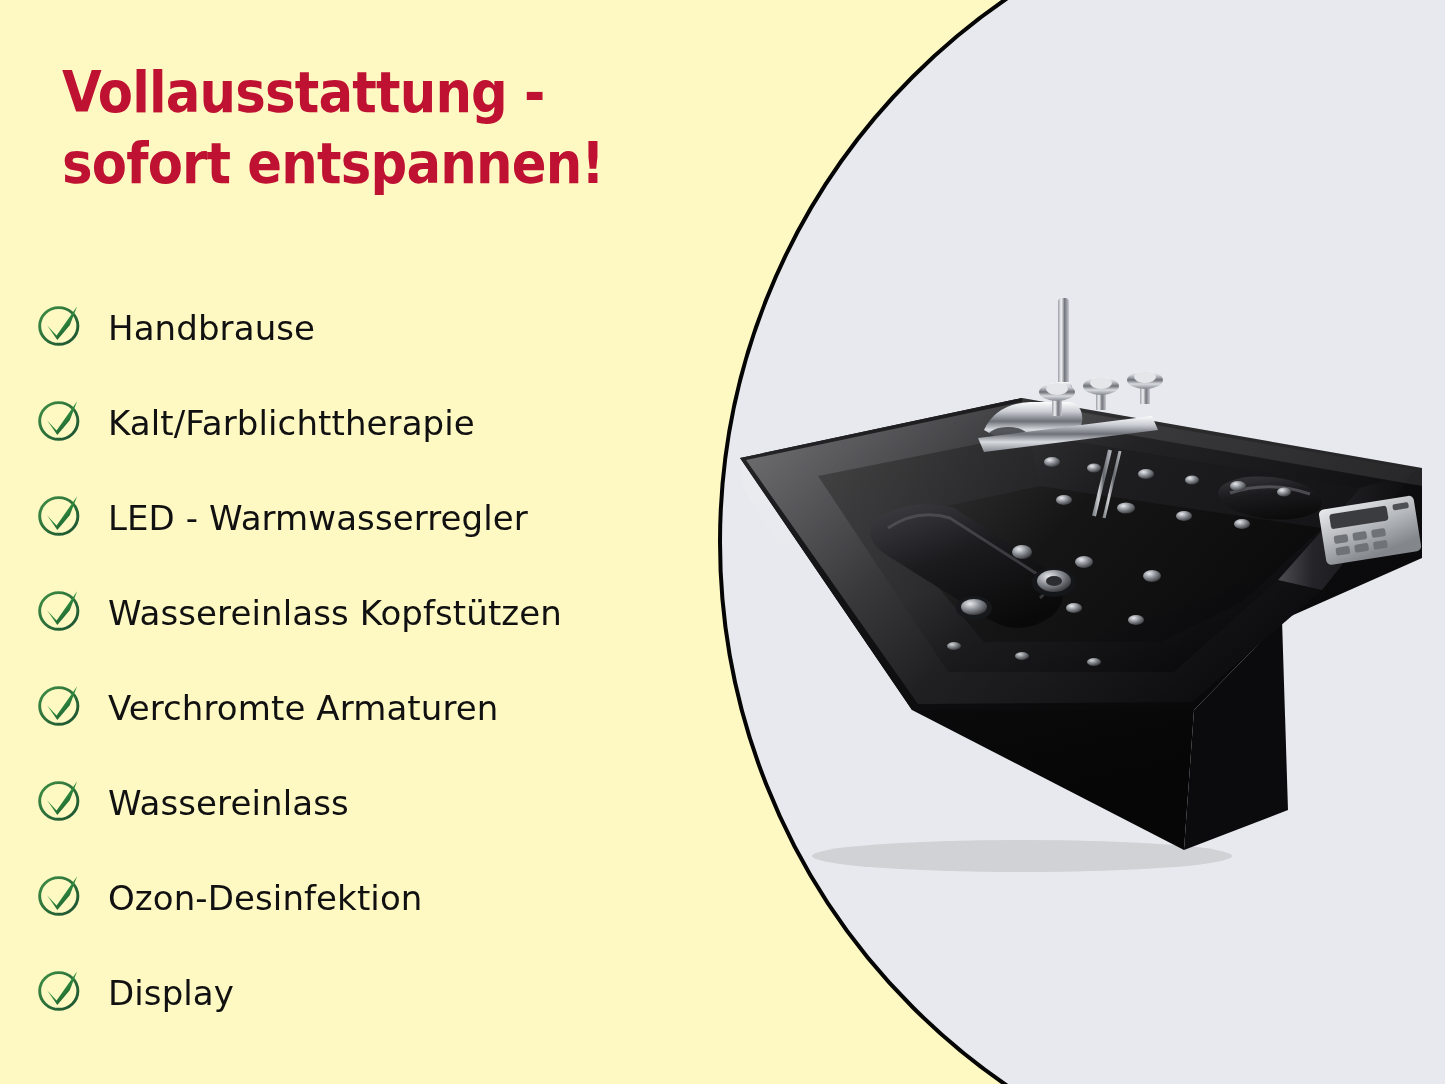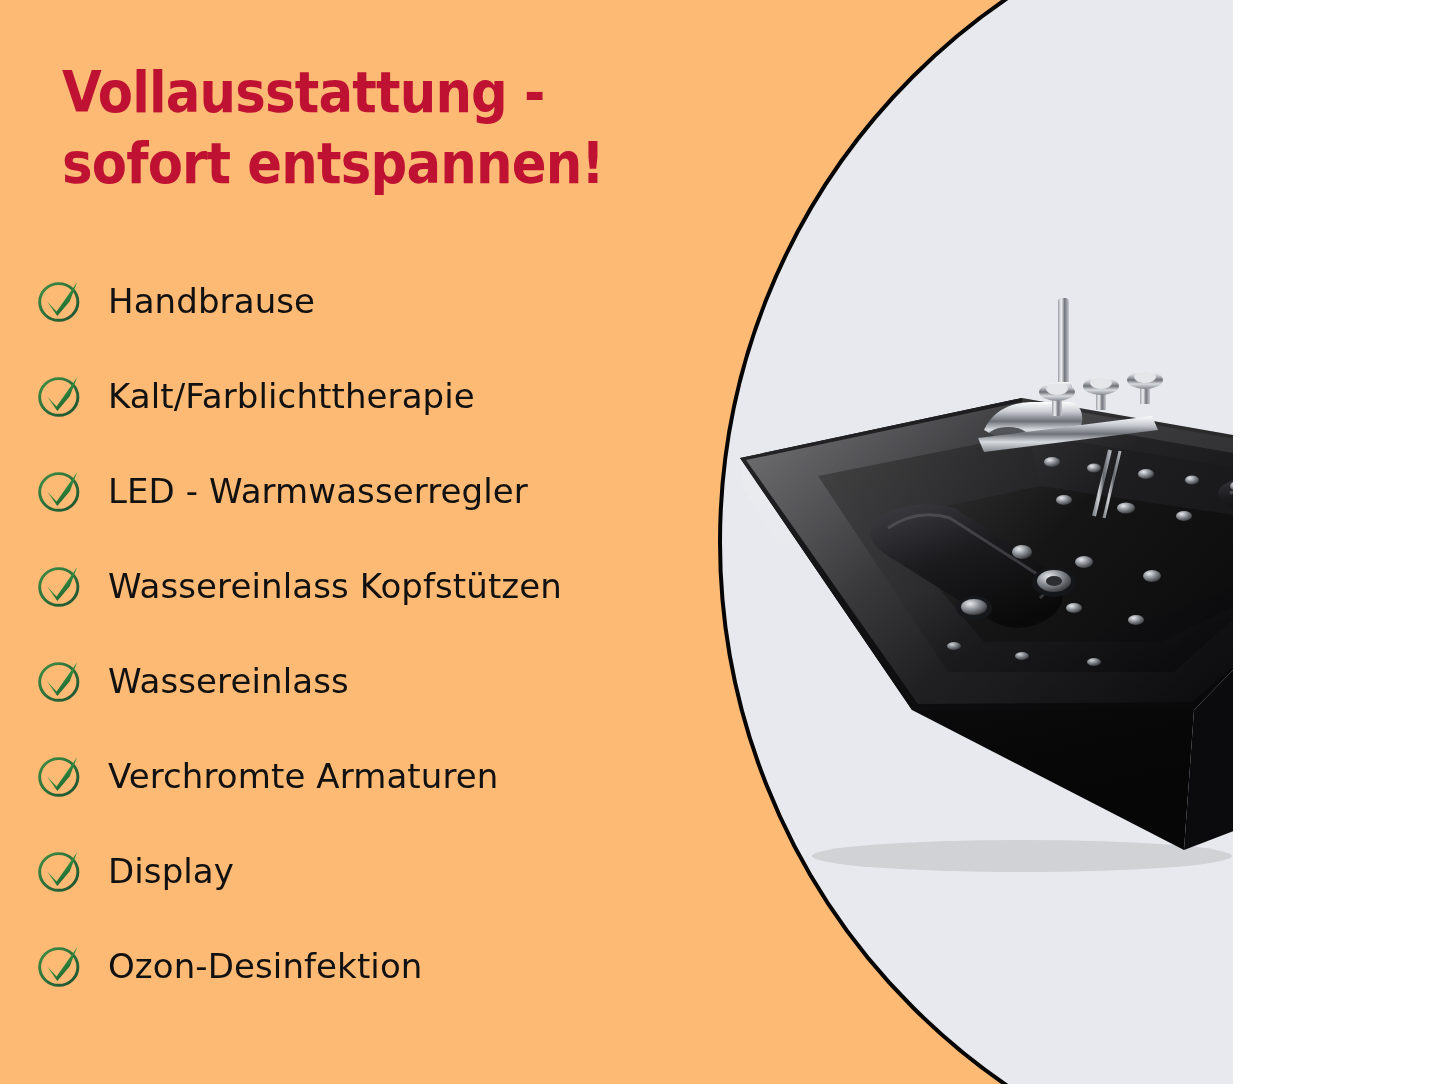"Vollausstattung -" #canvas { background: #fdba74 -> #fef9c3; width: 1233px -> 1445px }
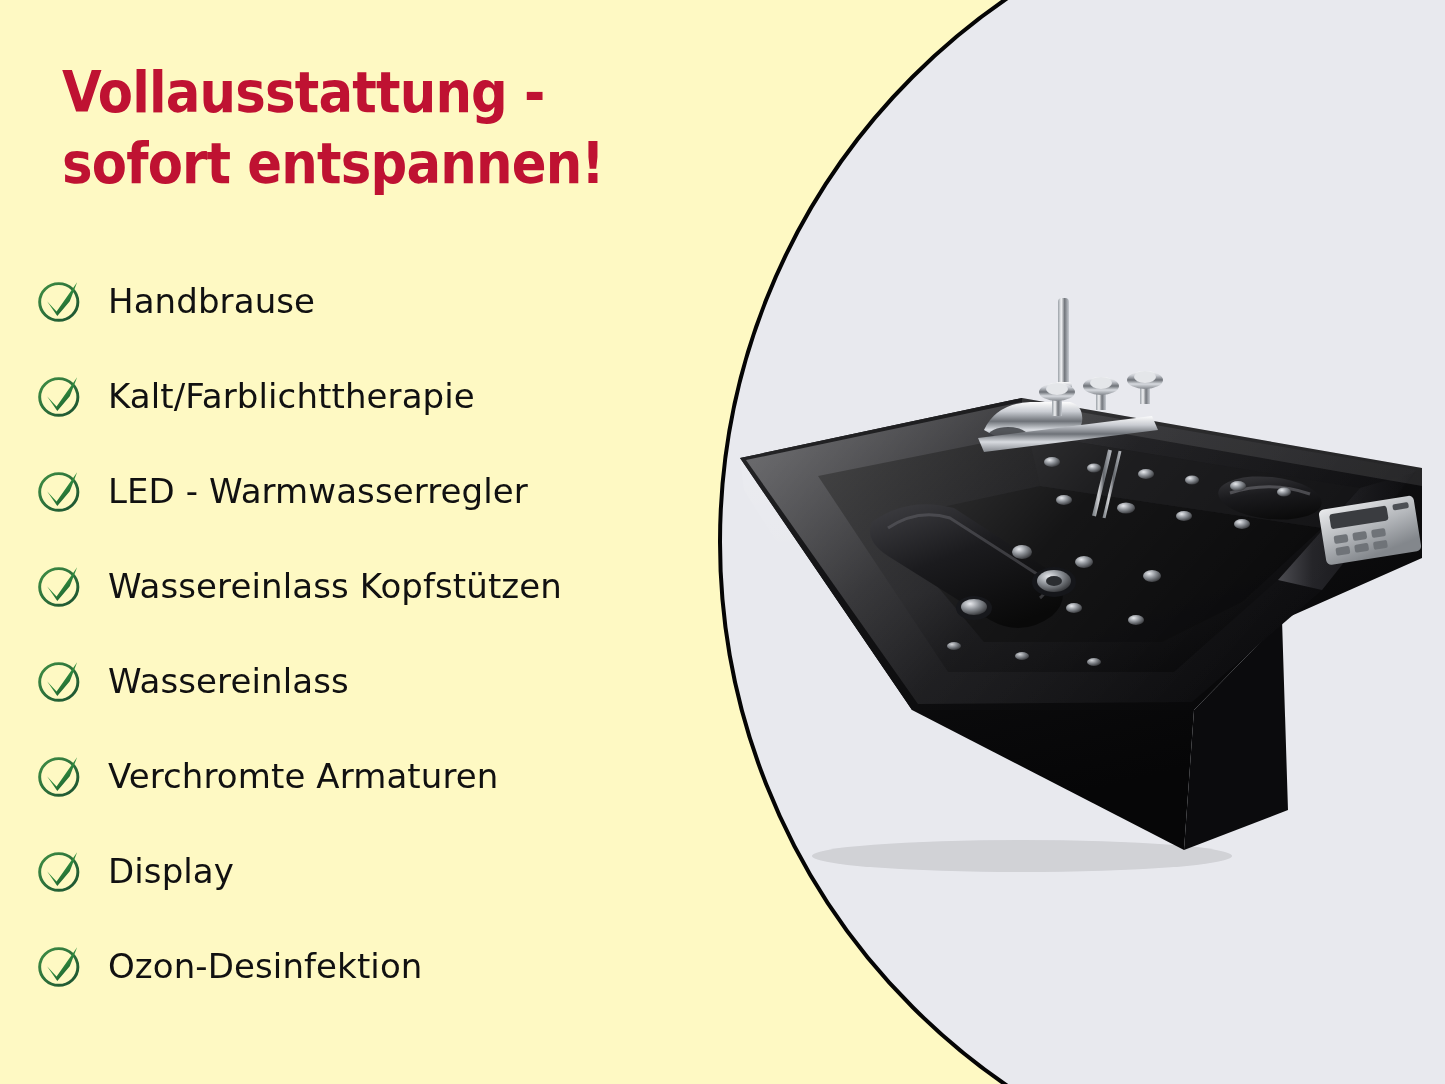"Handbrause" .feature-row { align-items: center -> flex-end }
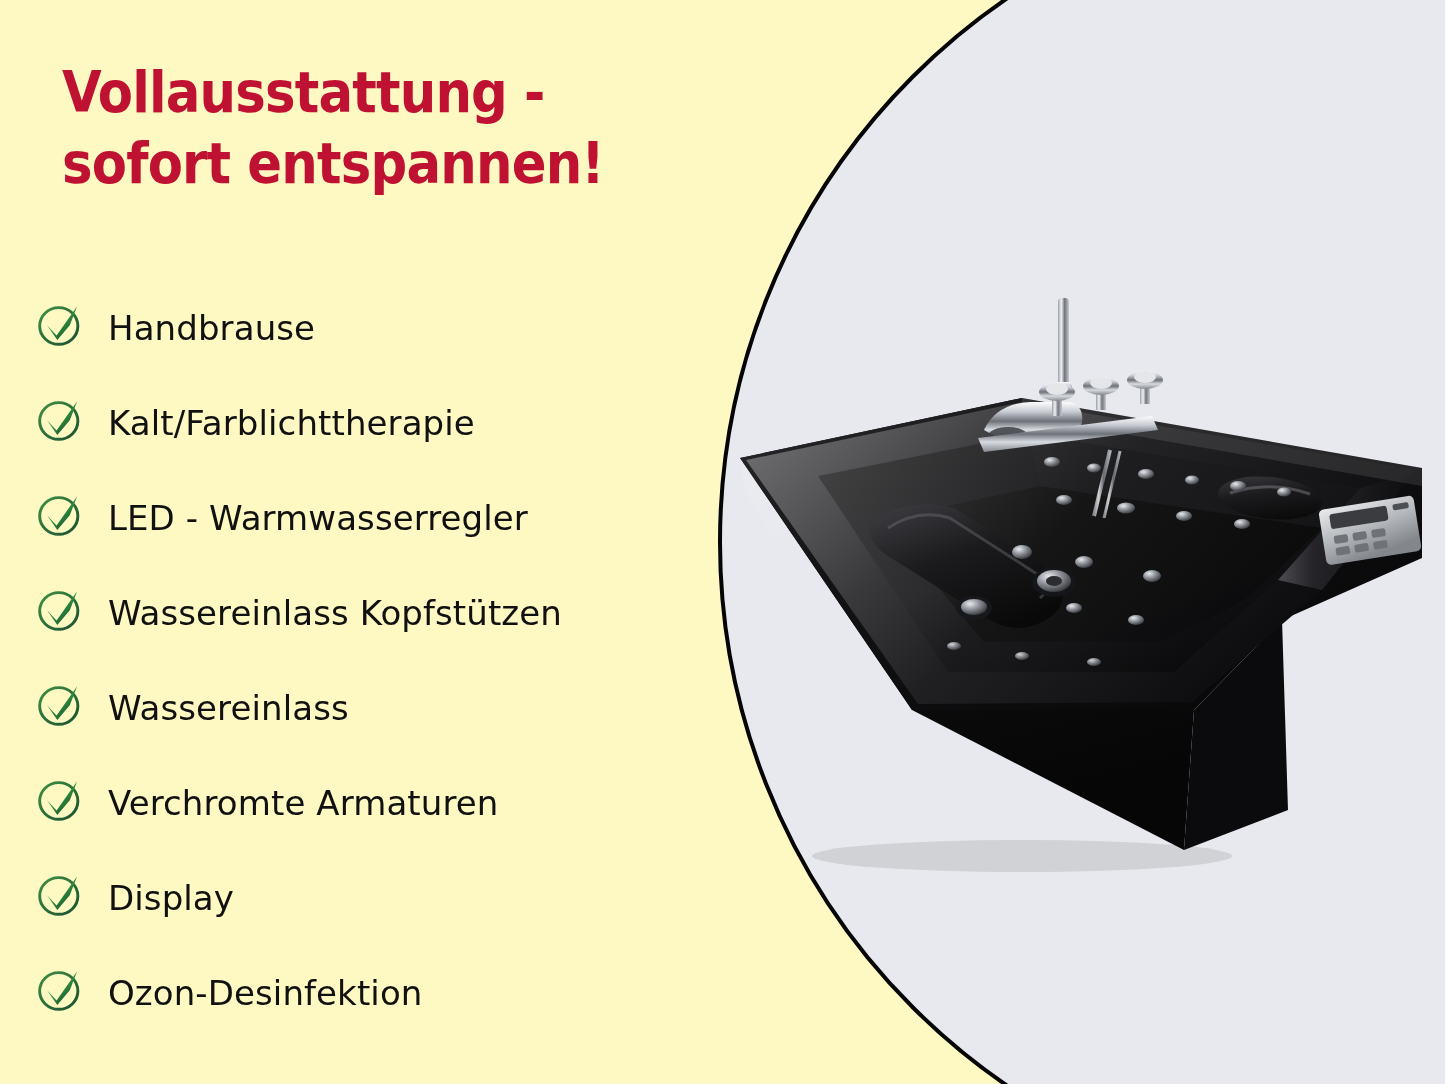"Wassereinlass" div.feature-row { order: before "Verchromte Armaturen" -> after "Verchromte Armaturen" }
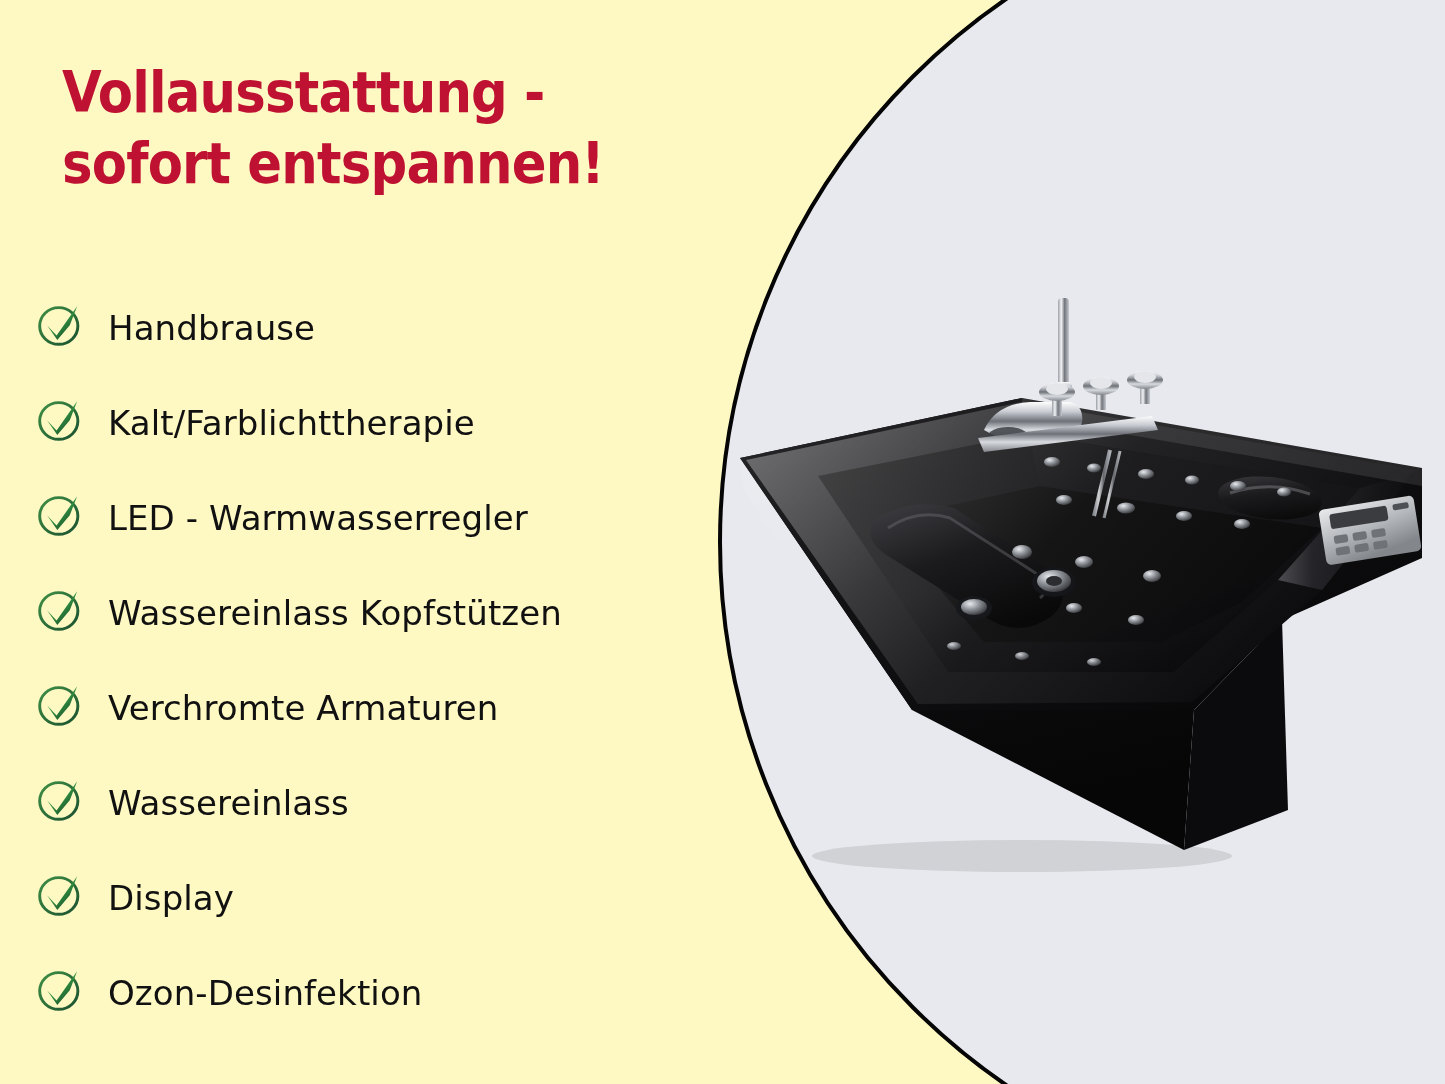"Display" div.feature-row { order: before "Ozon-Desinfektion" -> after "Ozon-Desinfektion" }
